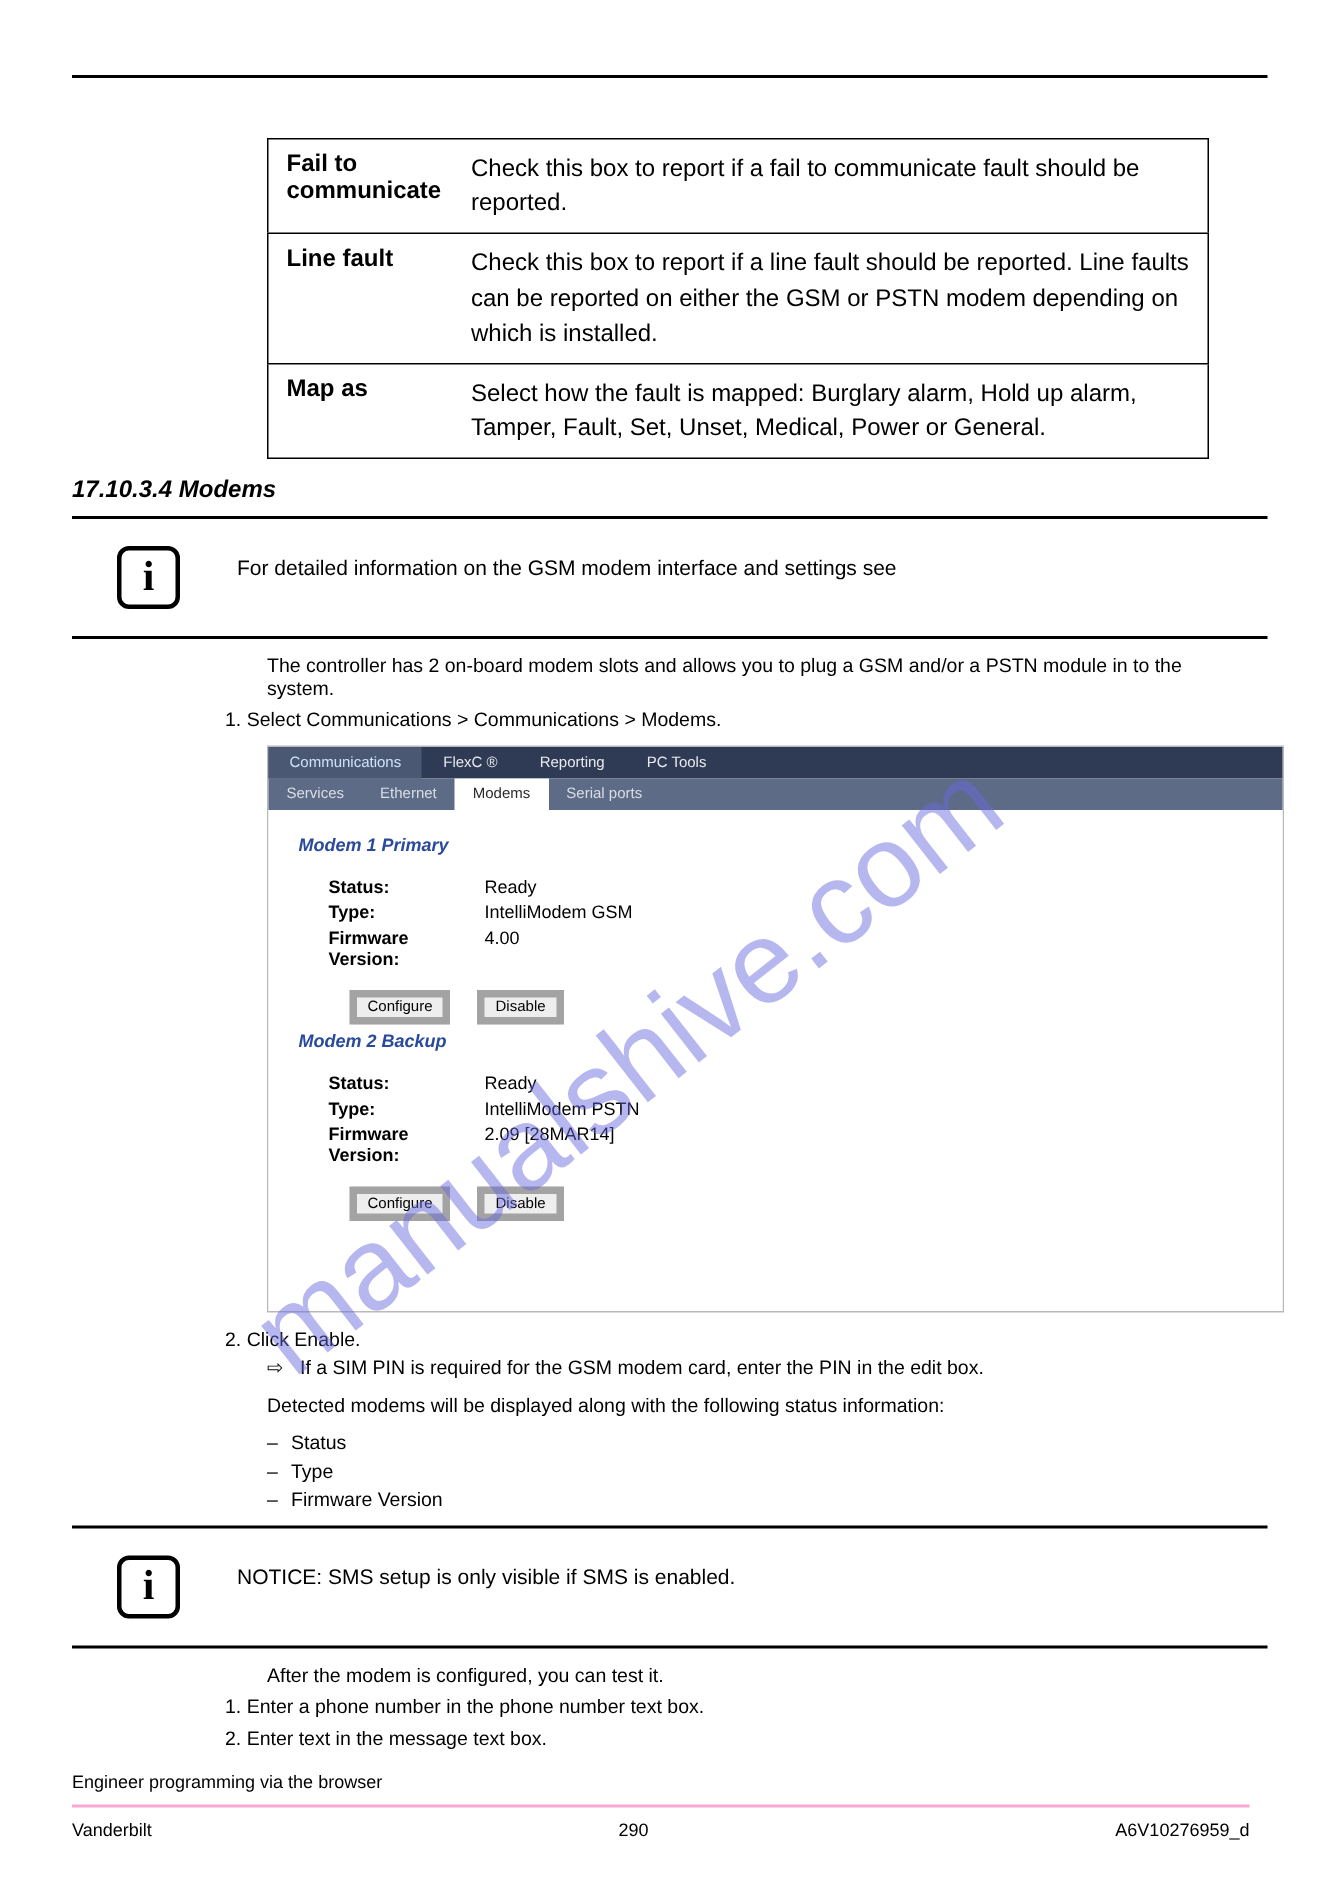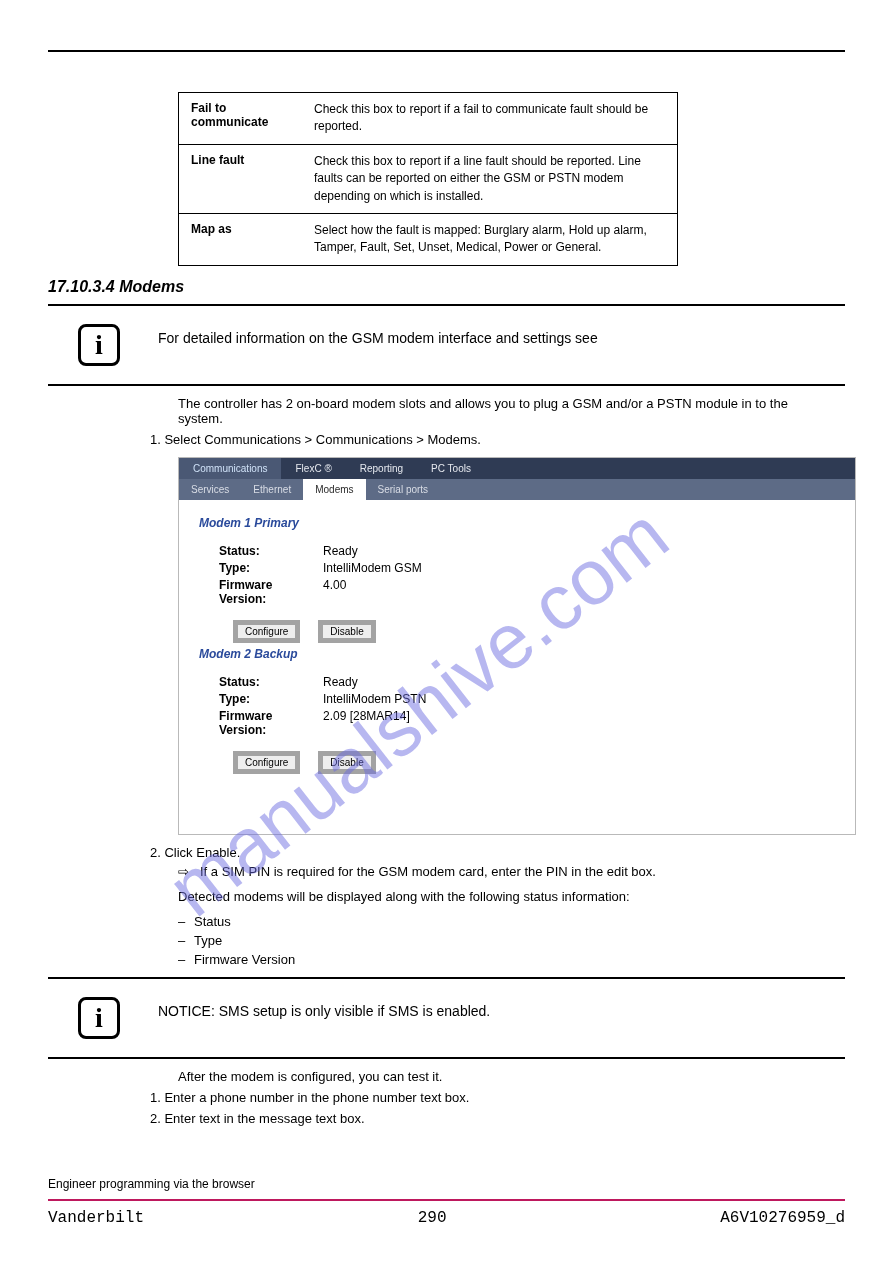"Fail to communicate" .def-table { font-size: 12px -> 16px; width: 500px -> 628px }
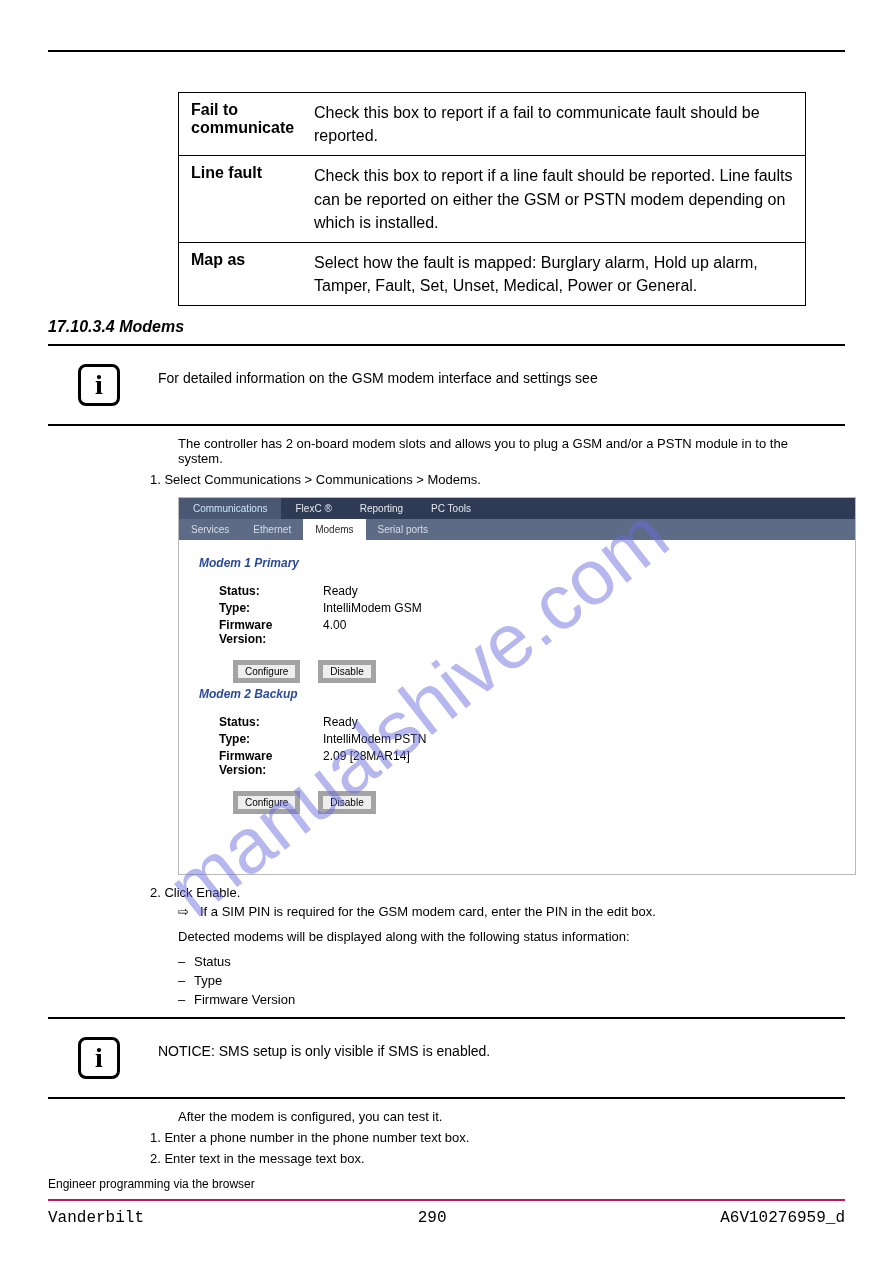"Engineer programming via the browser" .foot { right: 48px -> 60px }
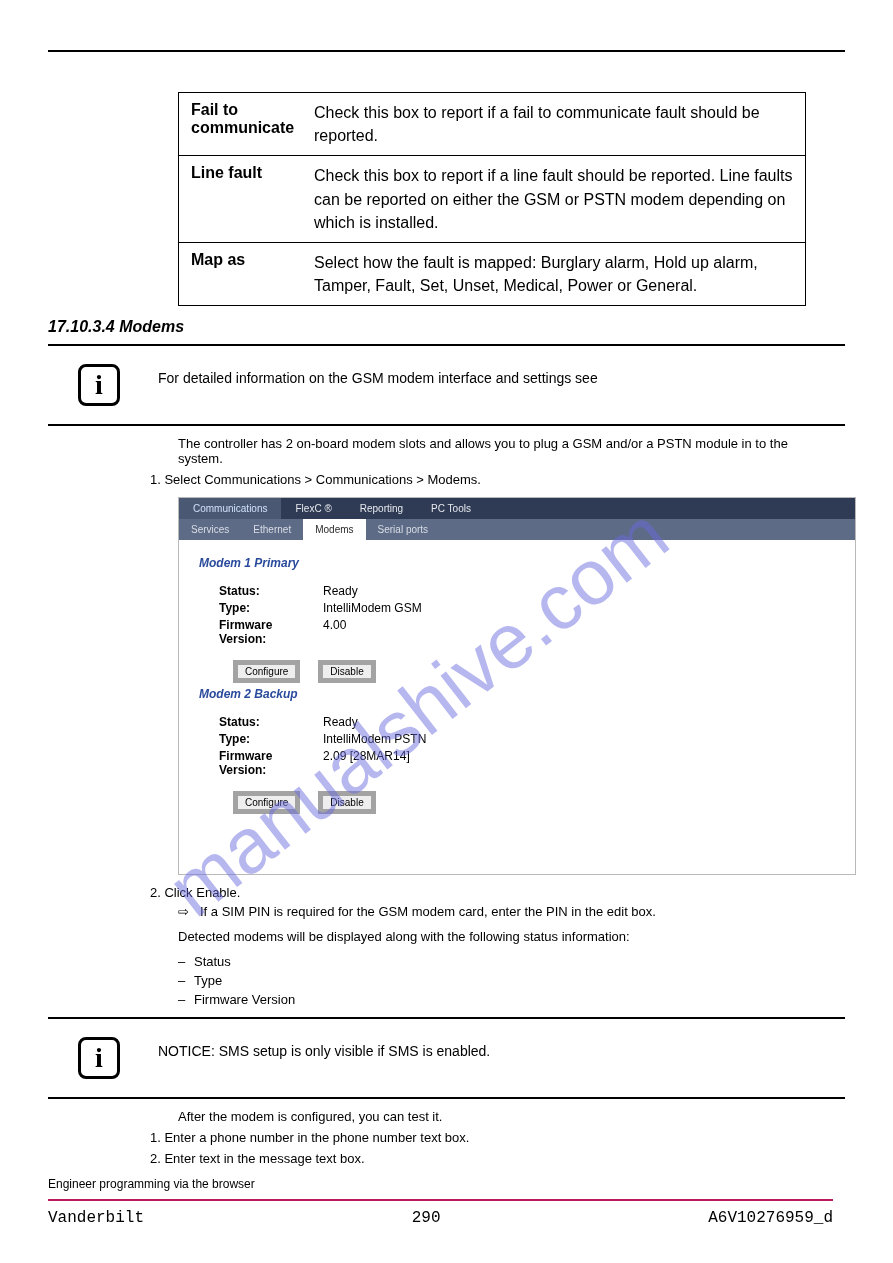"Vanderbilt" .foot-bar { border-top: 2px solid #be185d -> 2px solid #f9a8d4; font-family: Liberation Mono, monospace -> none; font-size: 16px -> 12px }
